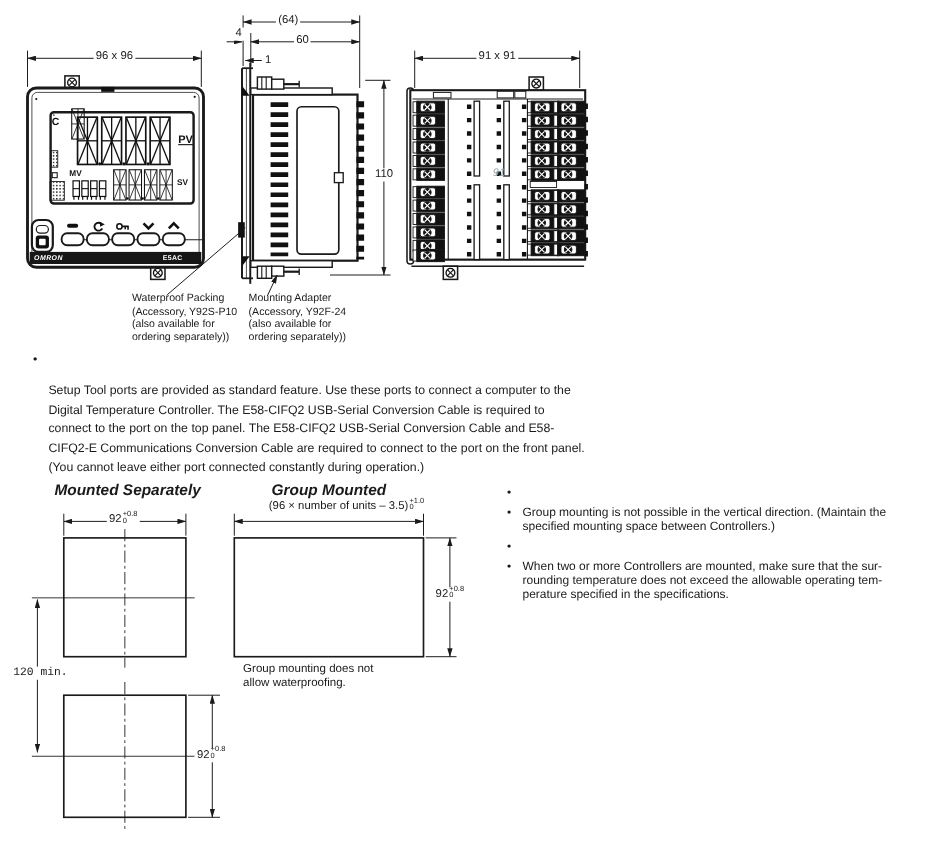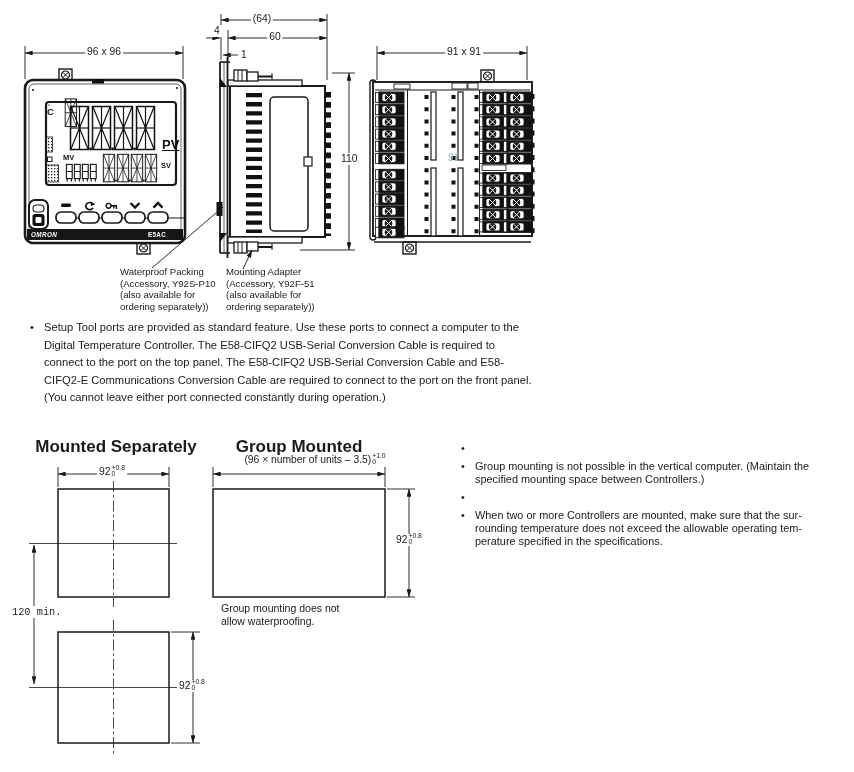"91 x 91" div.lab { left: 464px -> 452px }
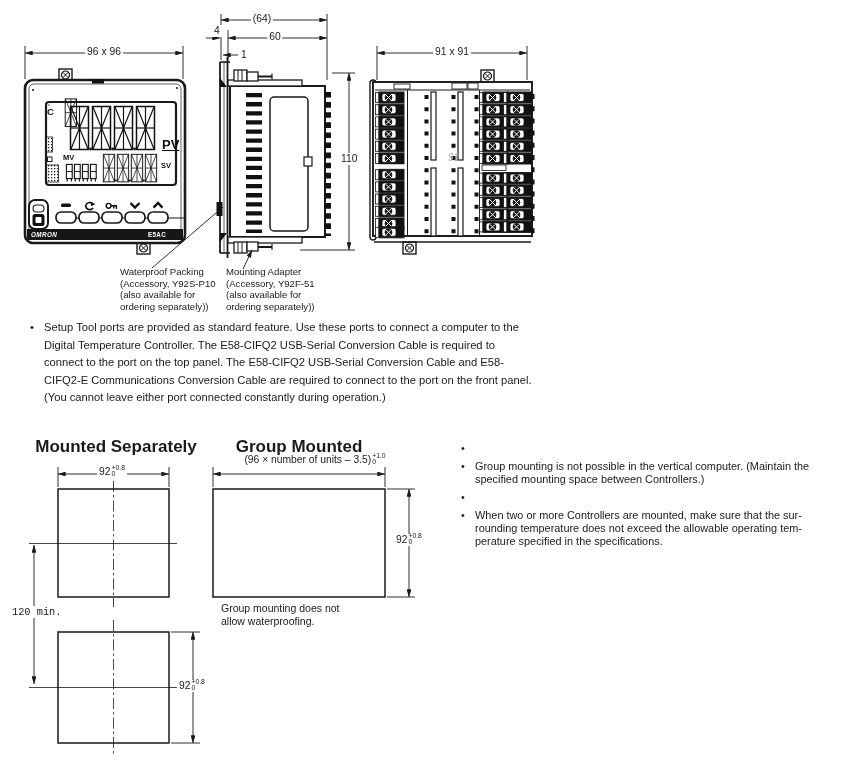"PV" div.disp-lab { font-size: 13px -> 10px; top: 137px -> 122px }
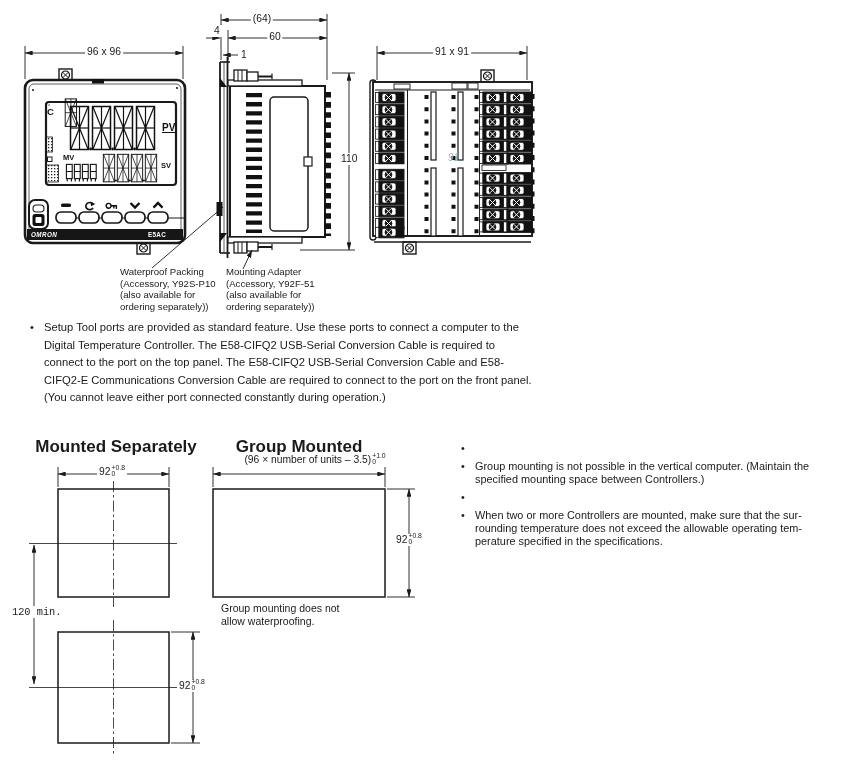"Mounting Adapter" div.callout { text: Y92F-51 -> Y92F-24 }
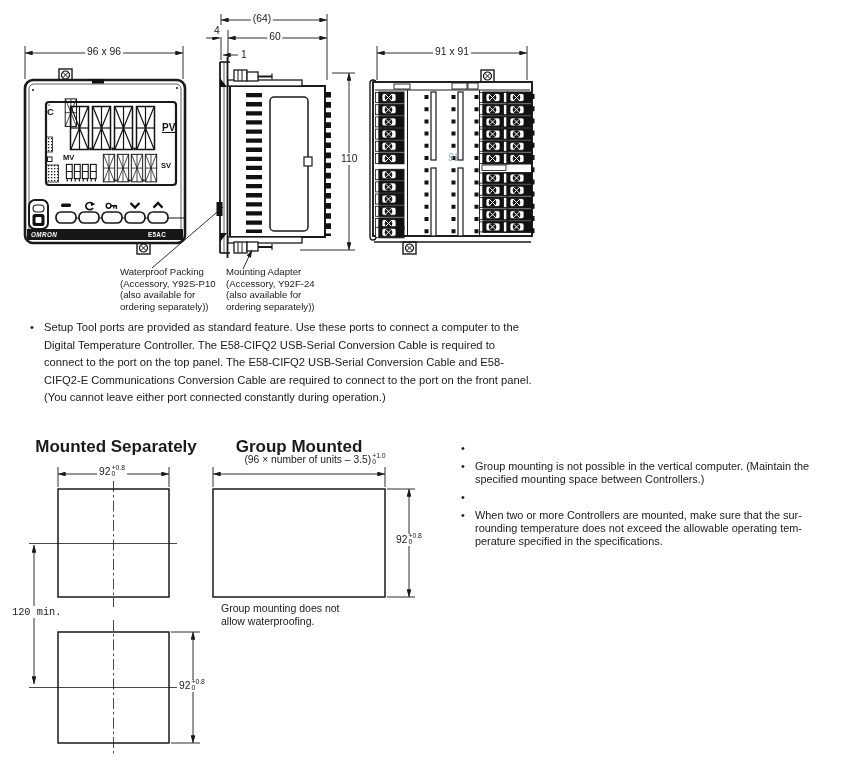"Setup Tool ports are provided" #setup-note .txt { margin-top: none -> 28px }
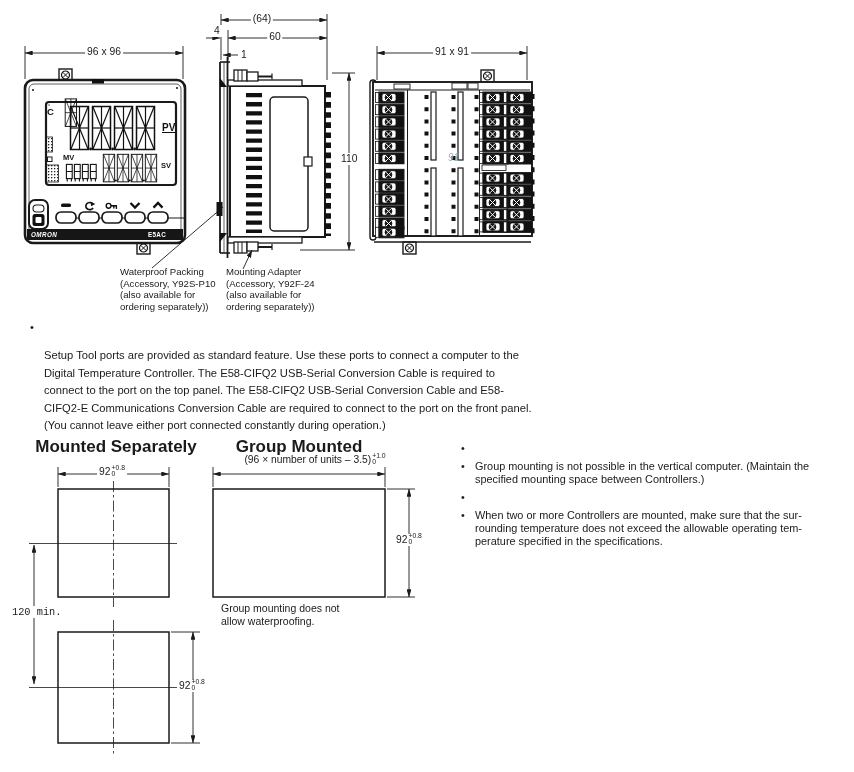"Mounted Separately" .heading { font-size: 17px -> 14px; font-style: none -> italic }
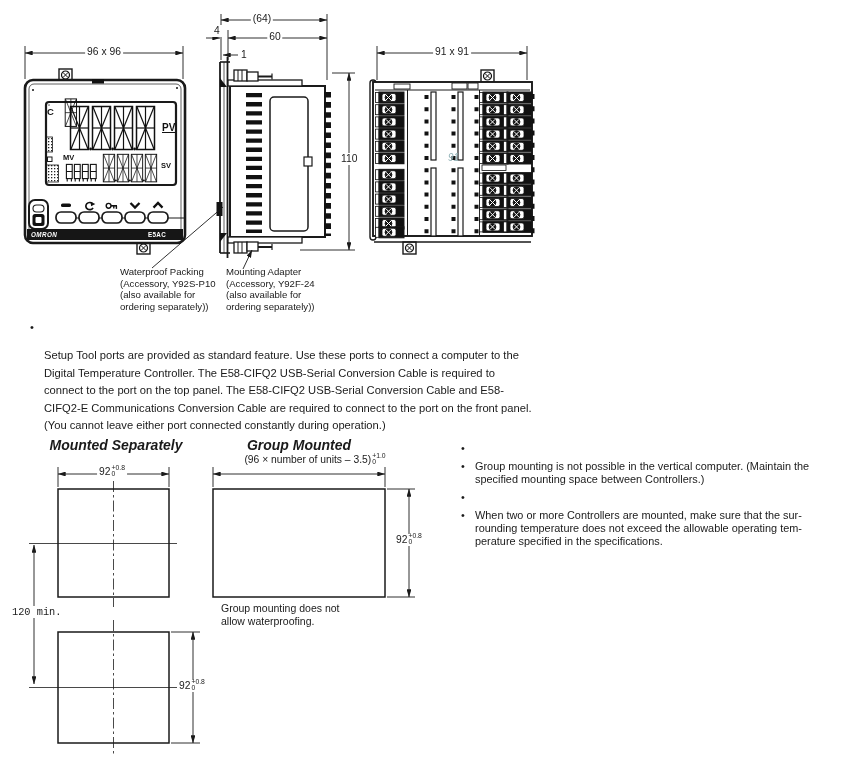"Group mounting is not possible" span.txt { text: computer -> direction }
